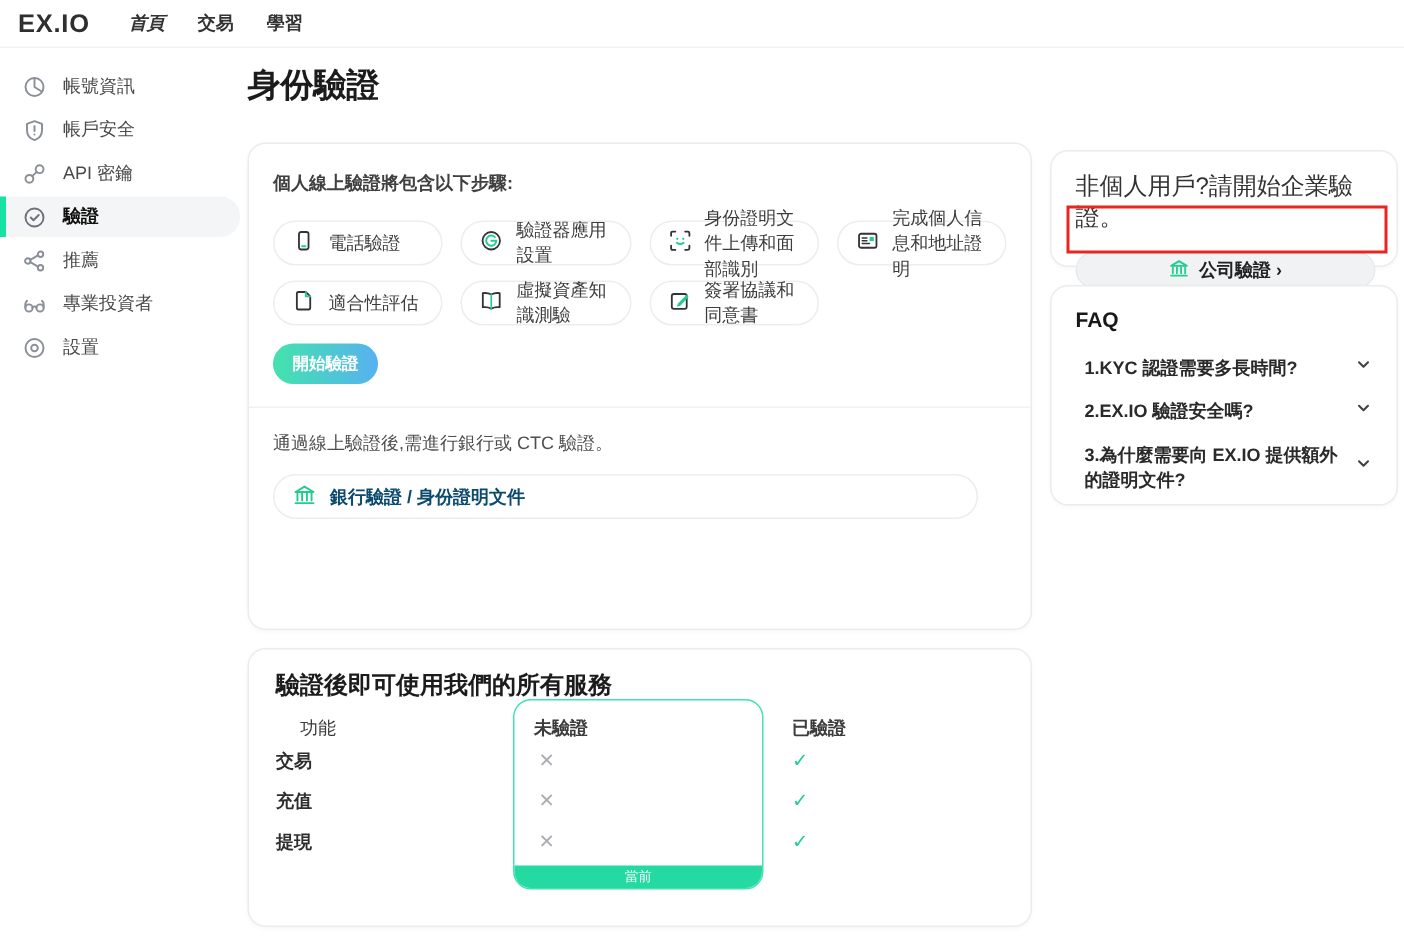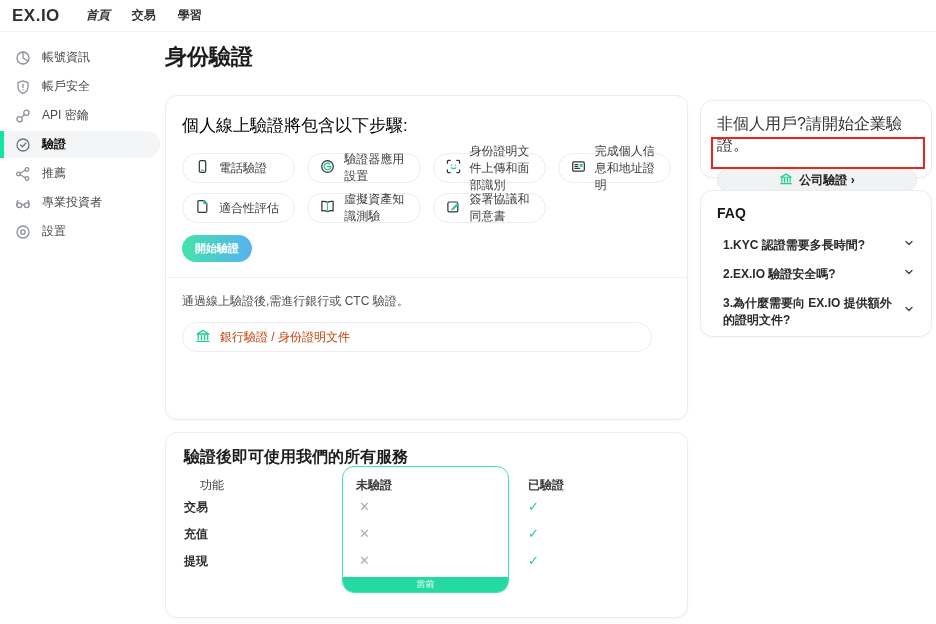"個人線上驗證將包含以下步驟:" .intro { color: #000000 -> #404040; font-size: 17px -> 12px; font-weight: none -> bold }
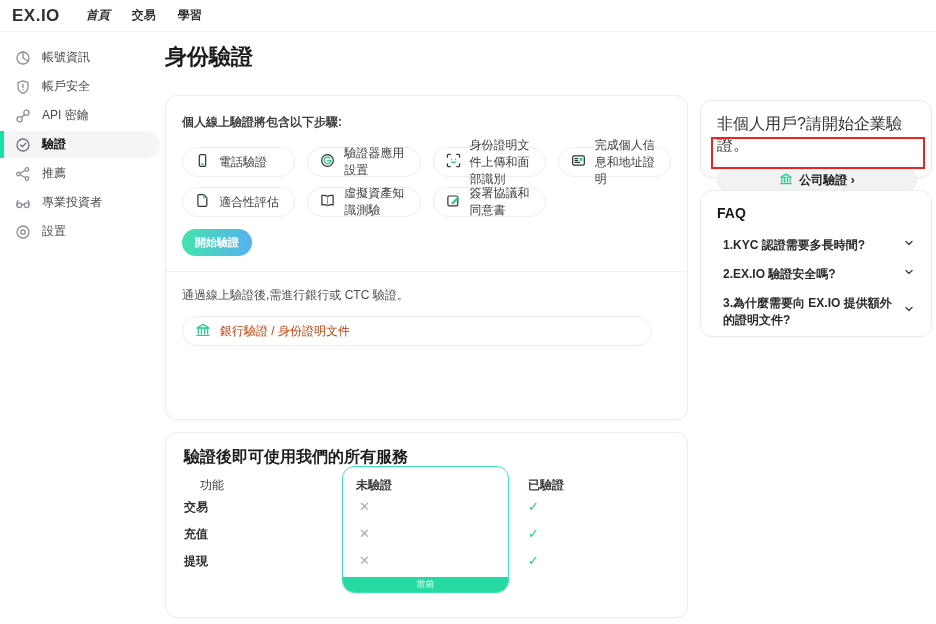"銀行驗證 / 身份證明文件" .bank-tile { color: #c2410c -> #0c4a6e; font-weight: none -> bold }
